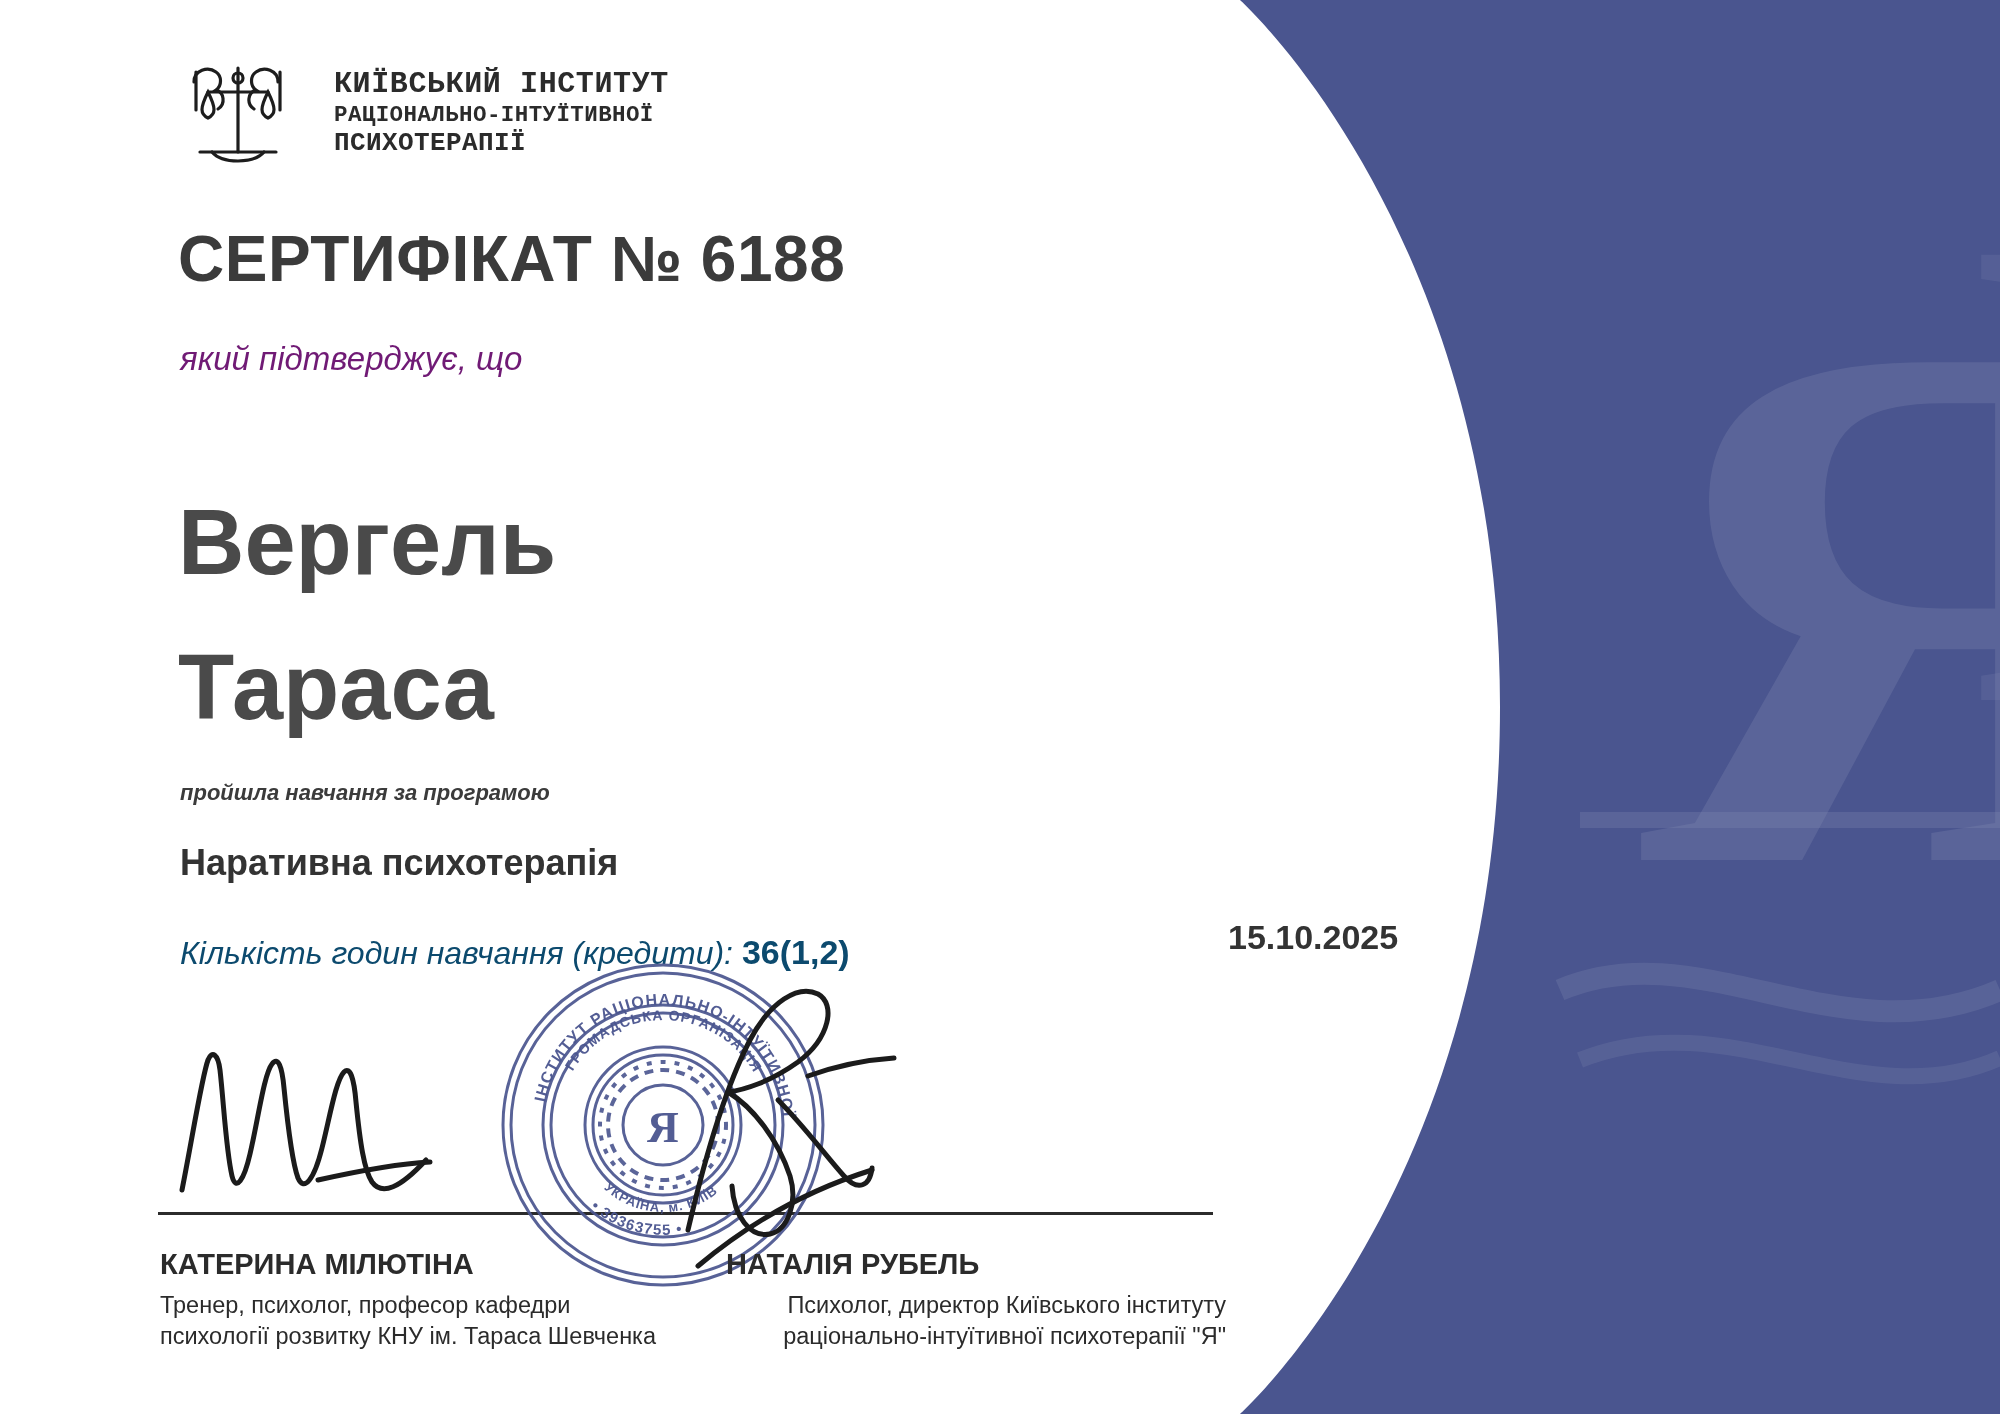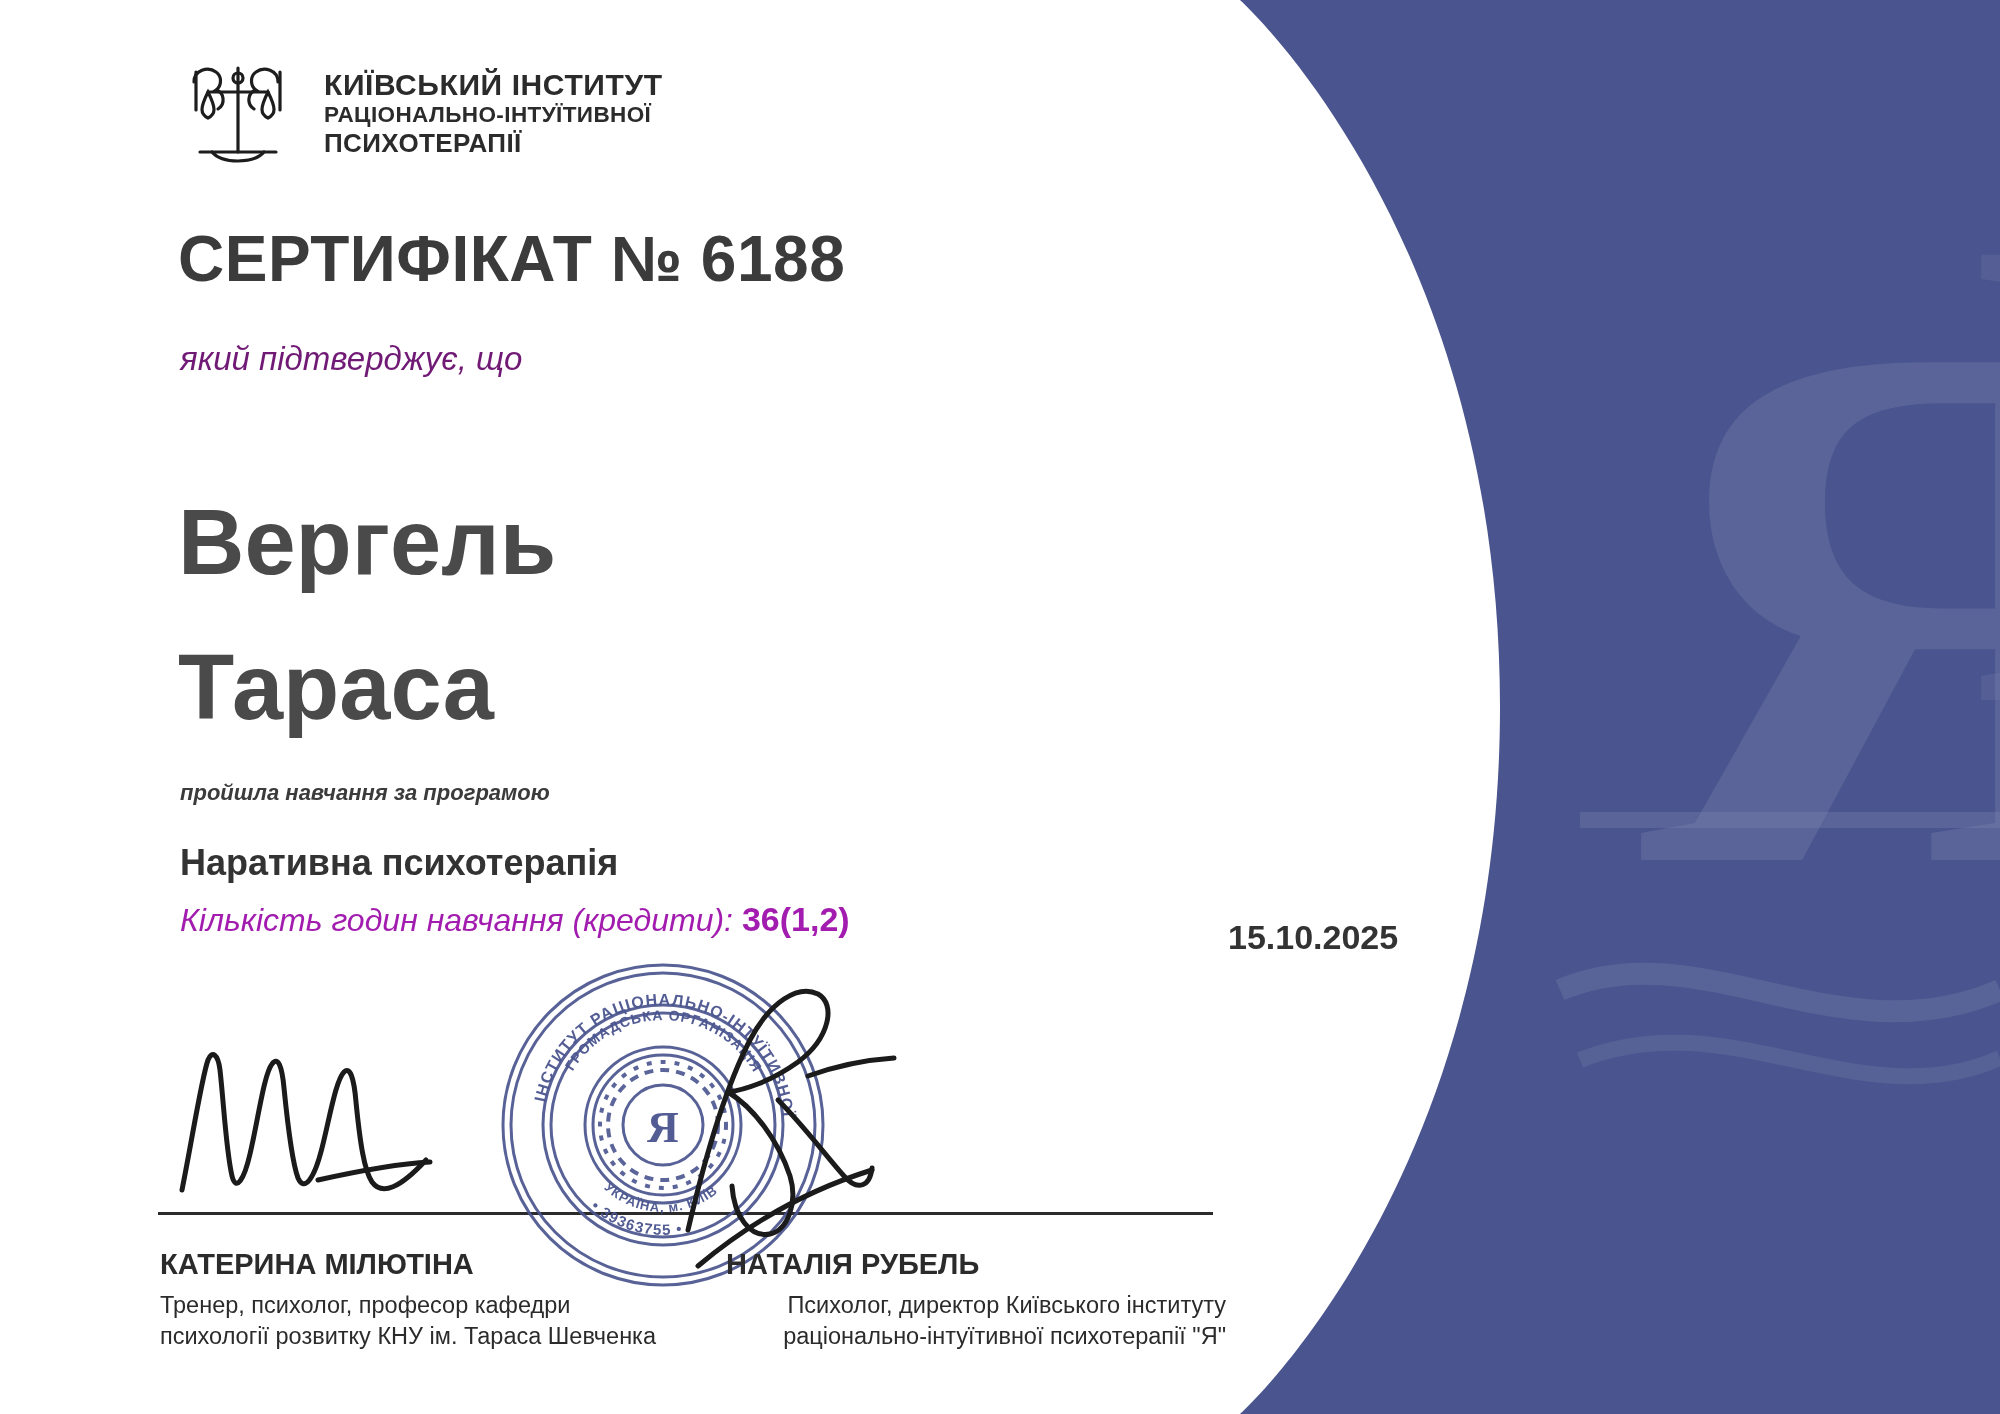"КИЇВСЬКИЙ ІНСТИТУТ" .logo-block { font-family: none -> Liberation Mono, monospace; gap: 26px -> 36px }
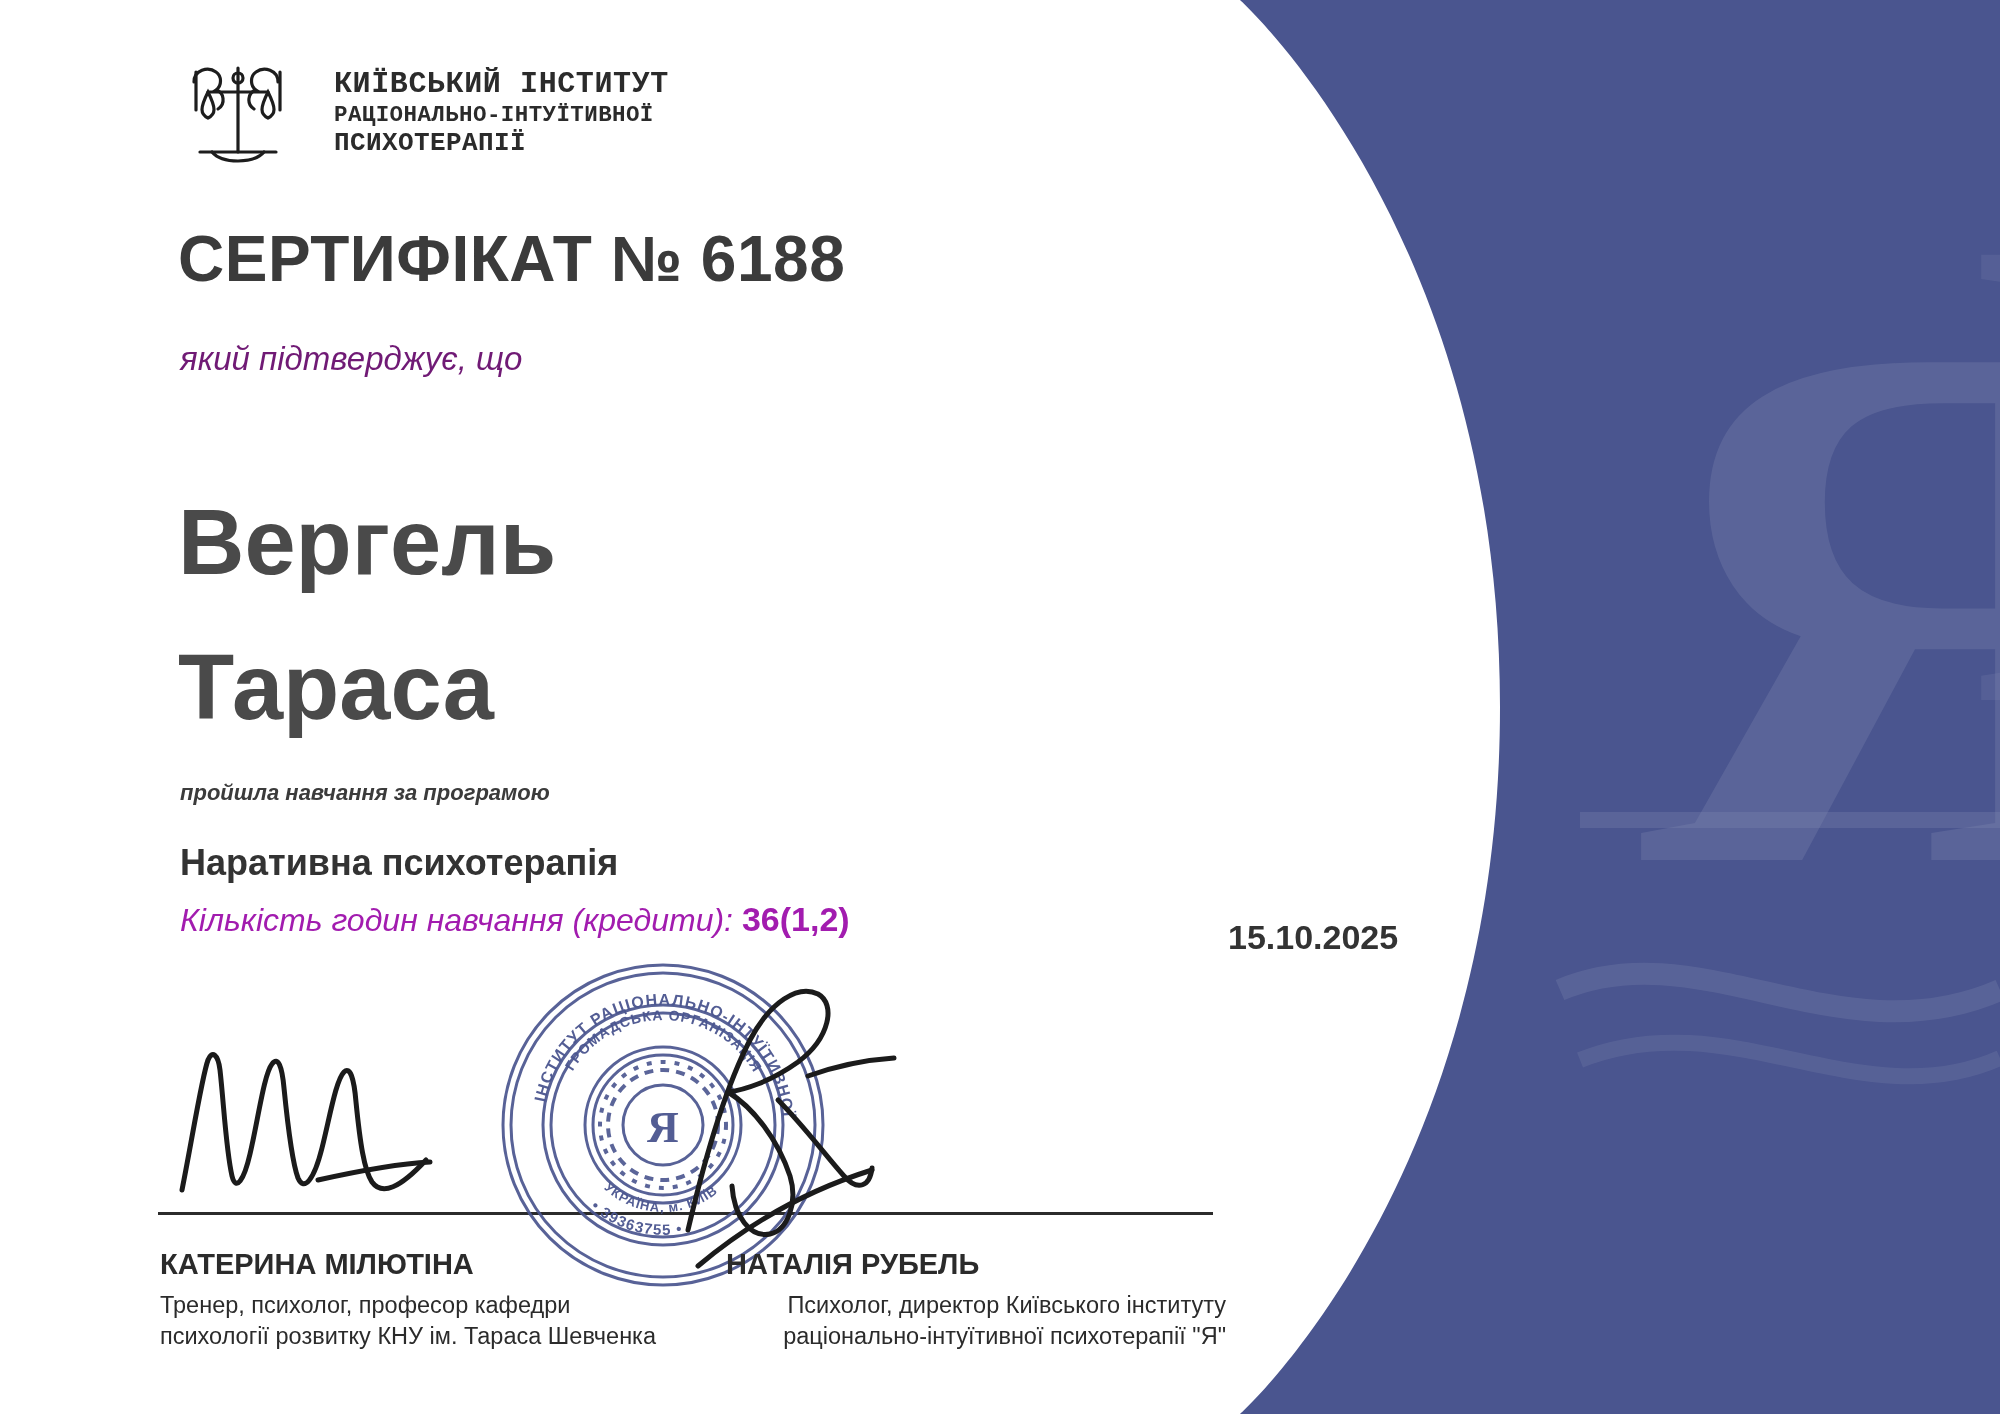"Кількість годин навчання (кредити):" .hours-row { color: #a21caf -> #0c4a6e; top: 900px -> 933px }
